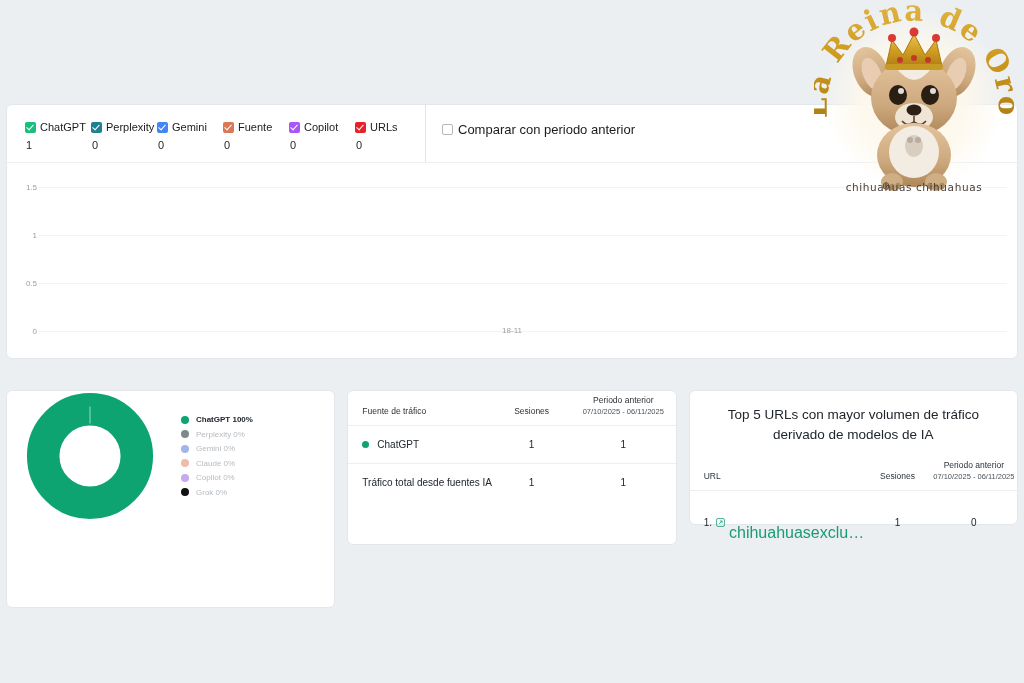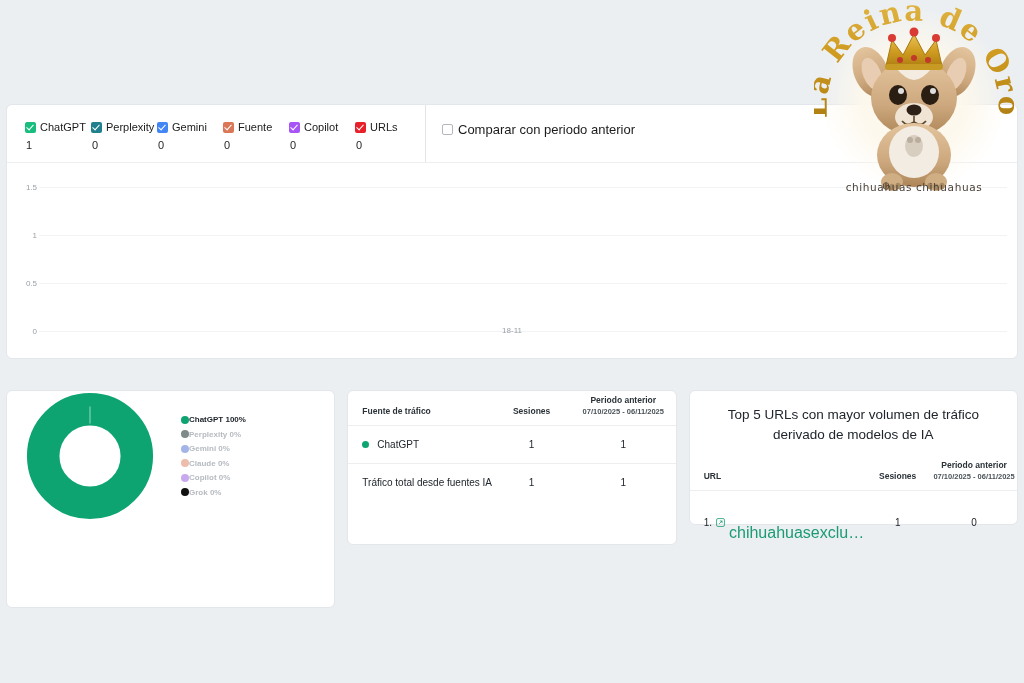"Periodo anterior" .tbl th { font-weight: bold -> normal }
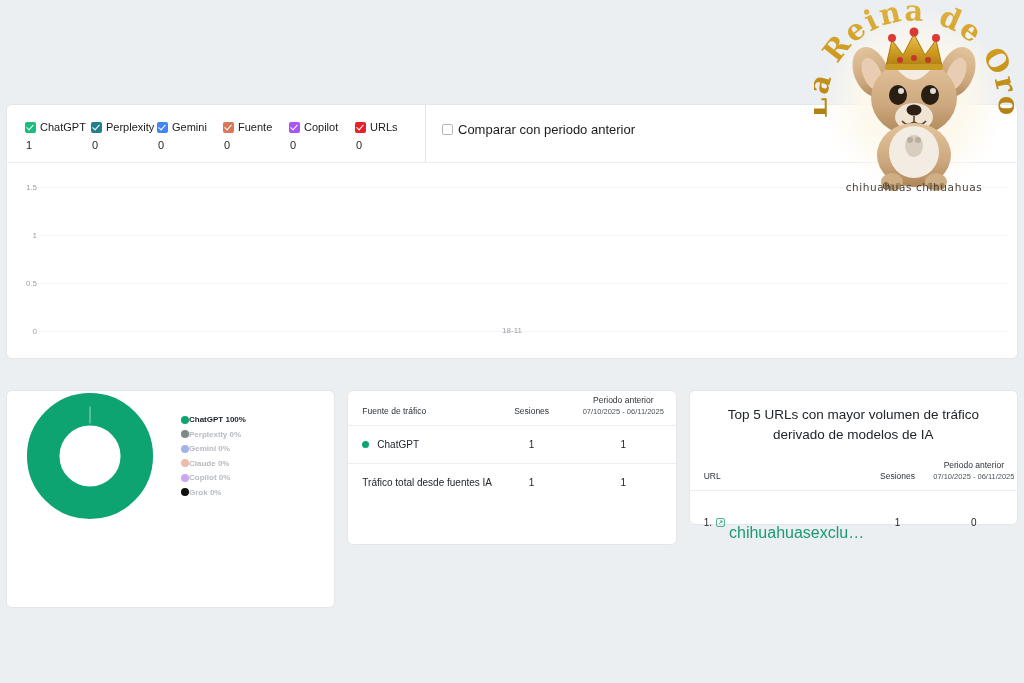"ChatGPT 100%" .dl-item { gap: none -> 7px }
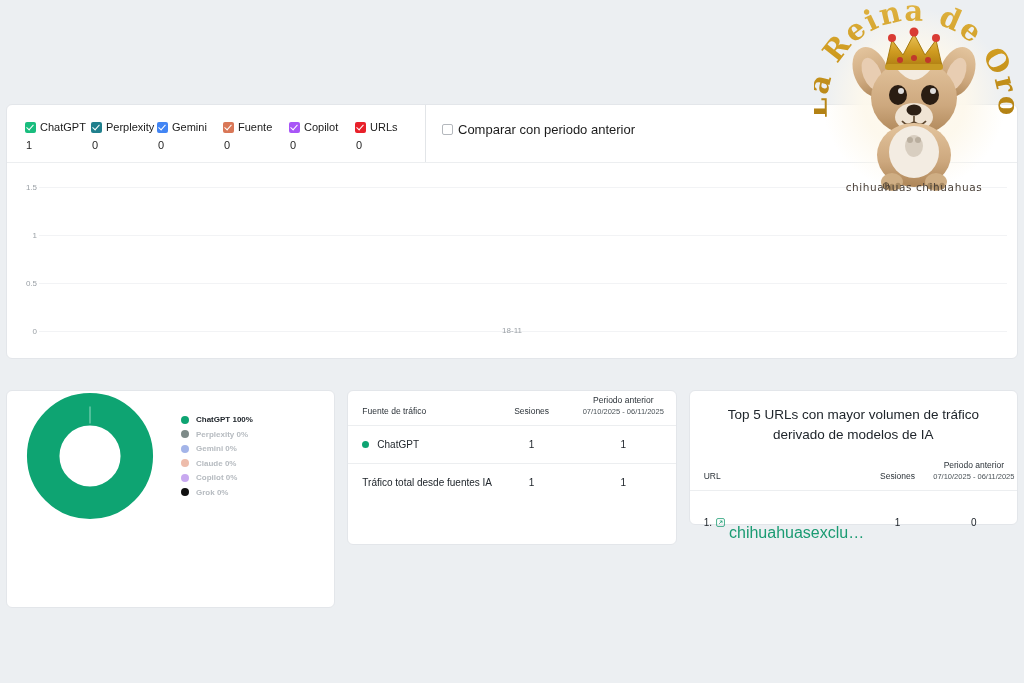"Perplexity 0%" .dl-label { font-weight: bold -> none }
